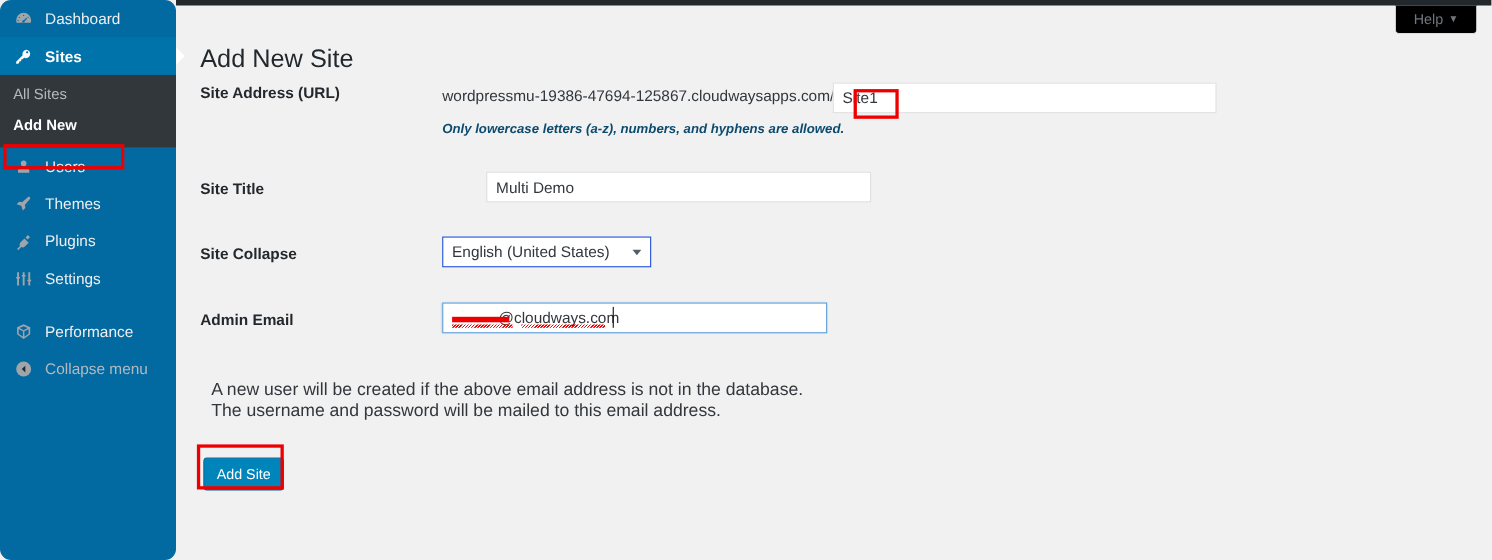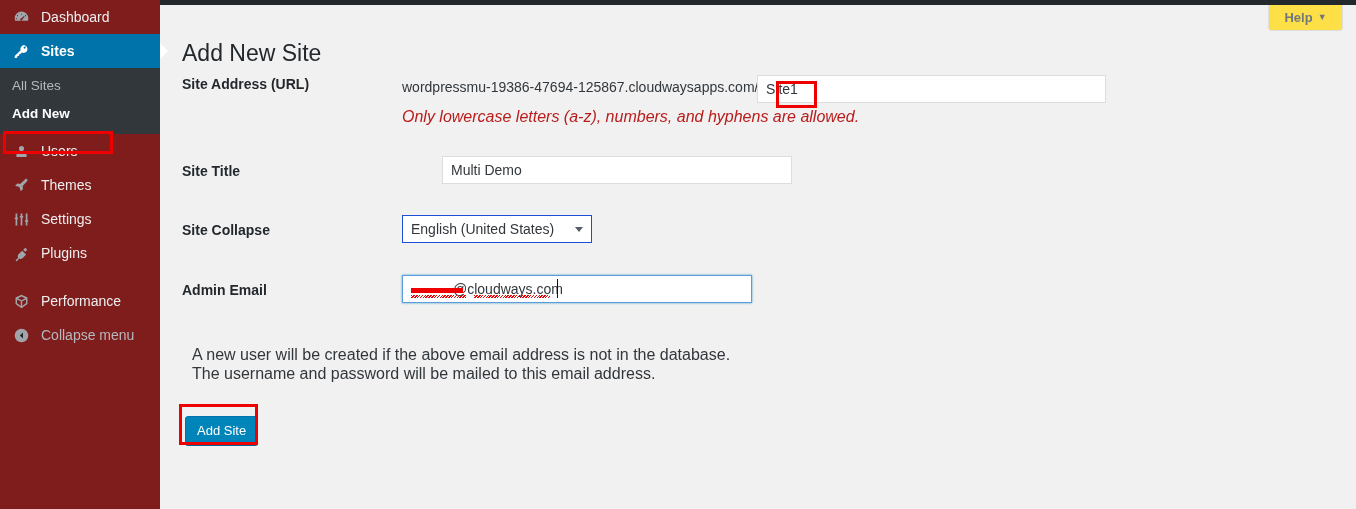"Dashboard" #sidebar { background: #7f1d1d -> #0369a1; border-radius: none -> 10px }
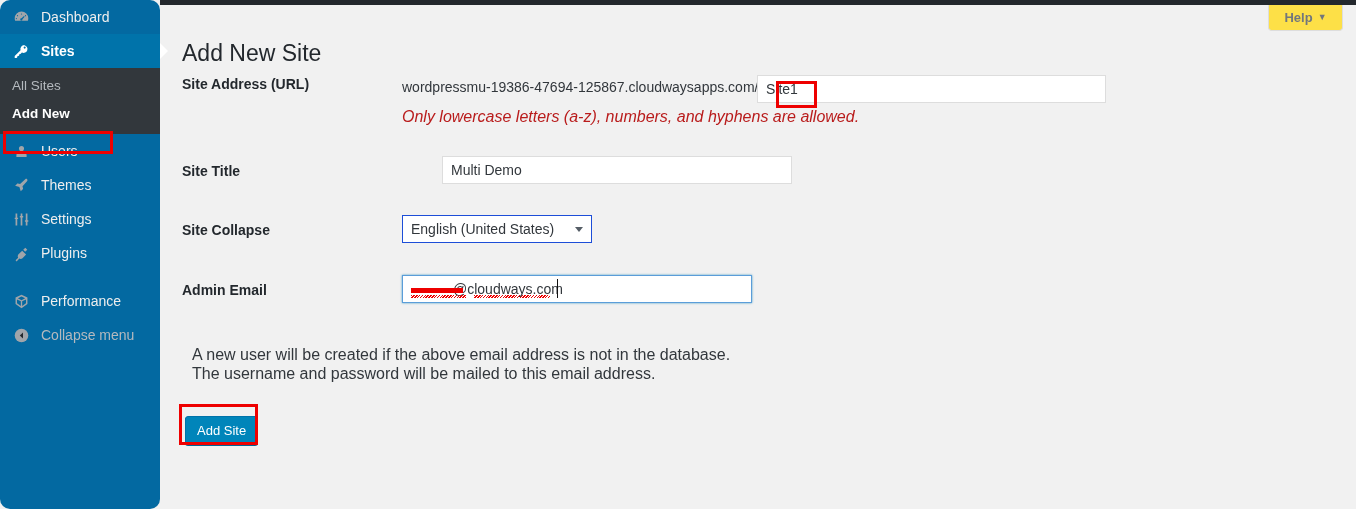"Help" #help-tab { background: #fde047 -> #000000; font-weight: bold -> none }
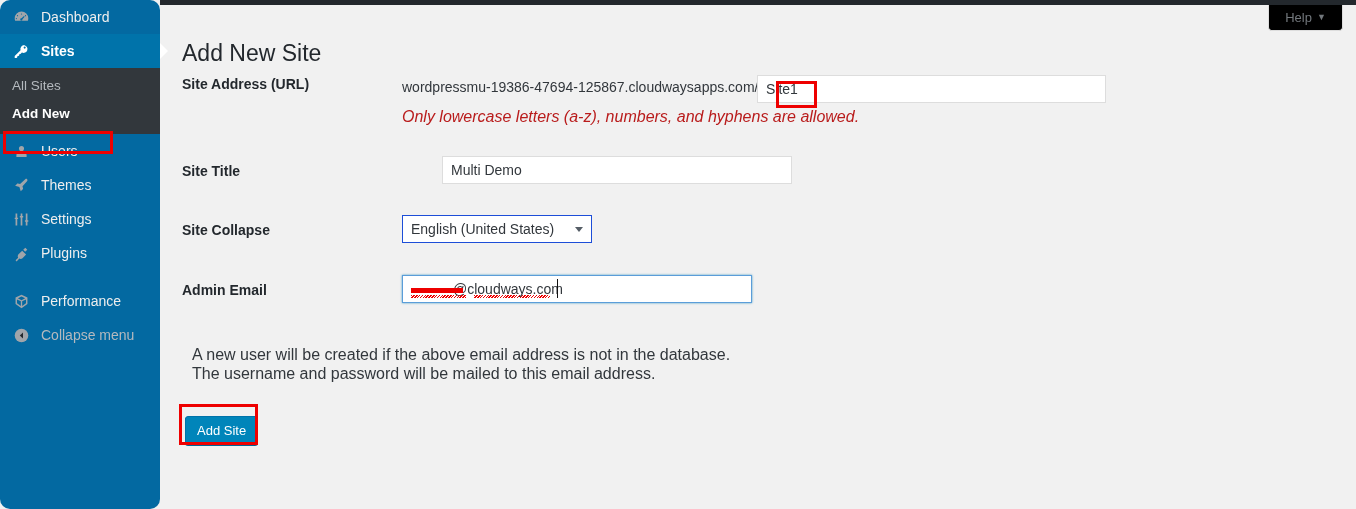"Only lowercase letters (a-z), numbers," .desc { color: #b91c1c -> #0c4a6e; font-size: 16px -> 12px; font-weight: none -> bold }
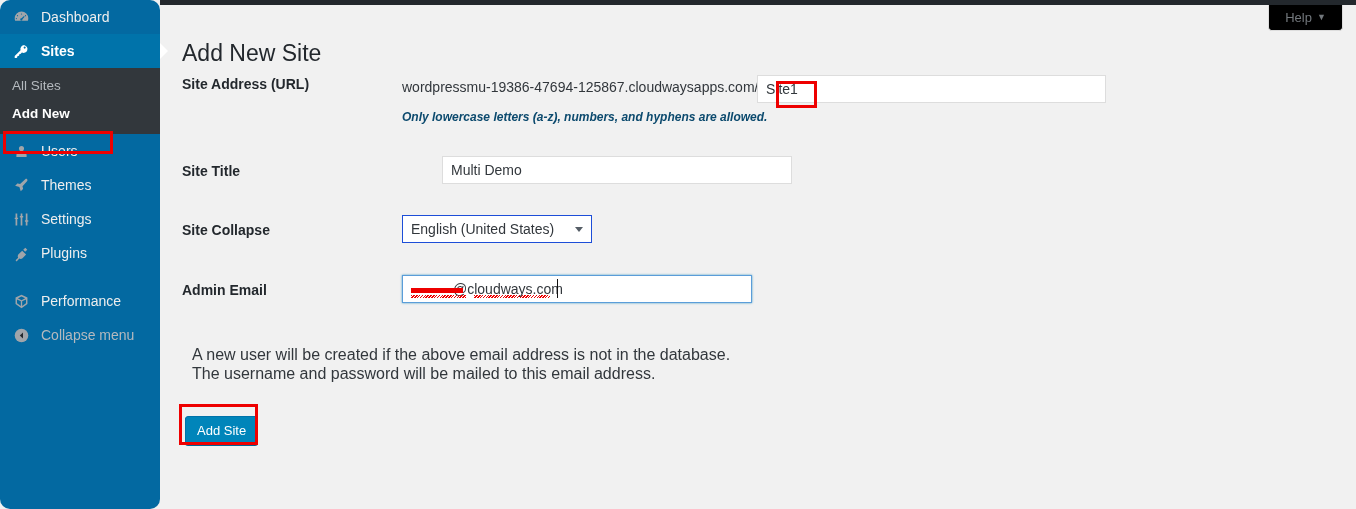"Settings" div.menu-item { order: before "Plugins" -> after "Plugins" }
